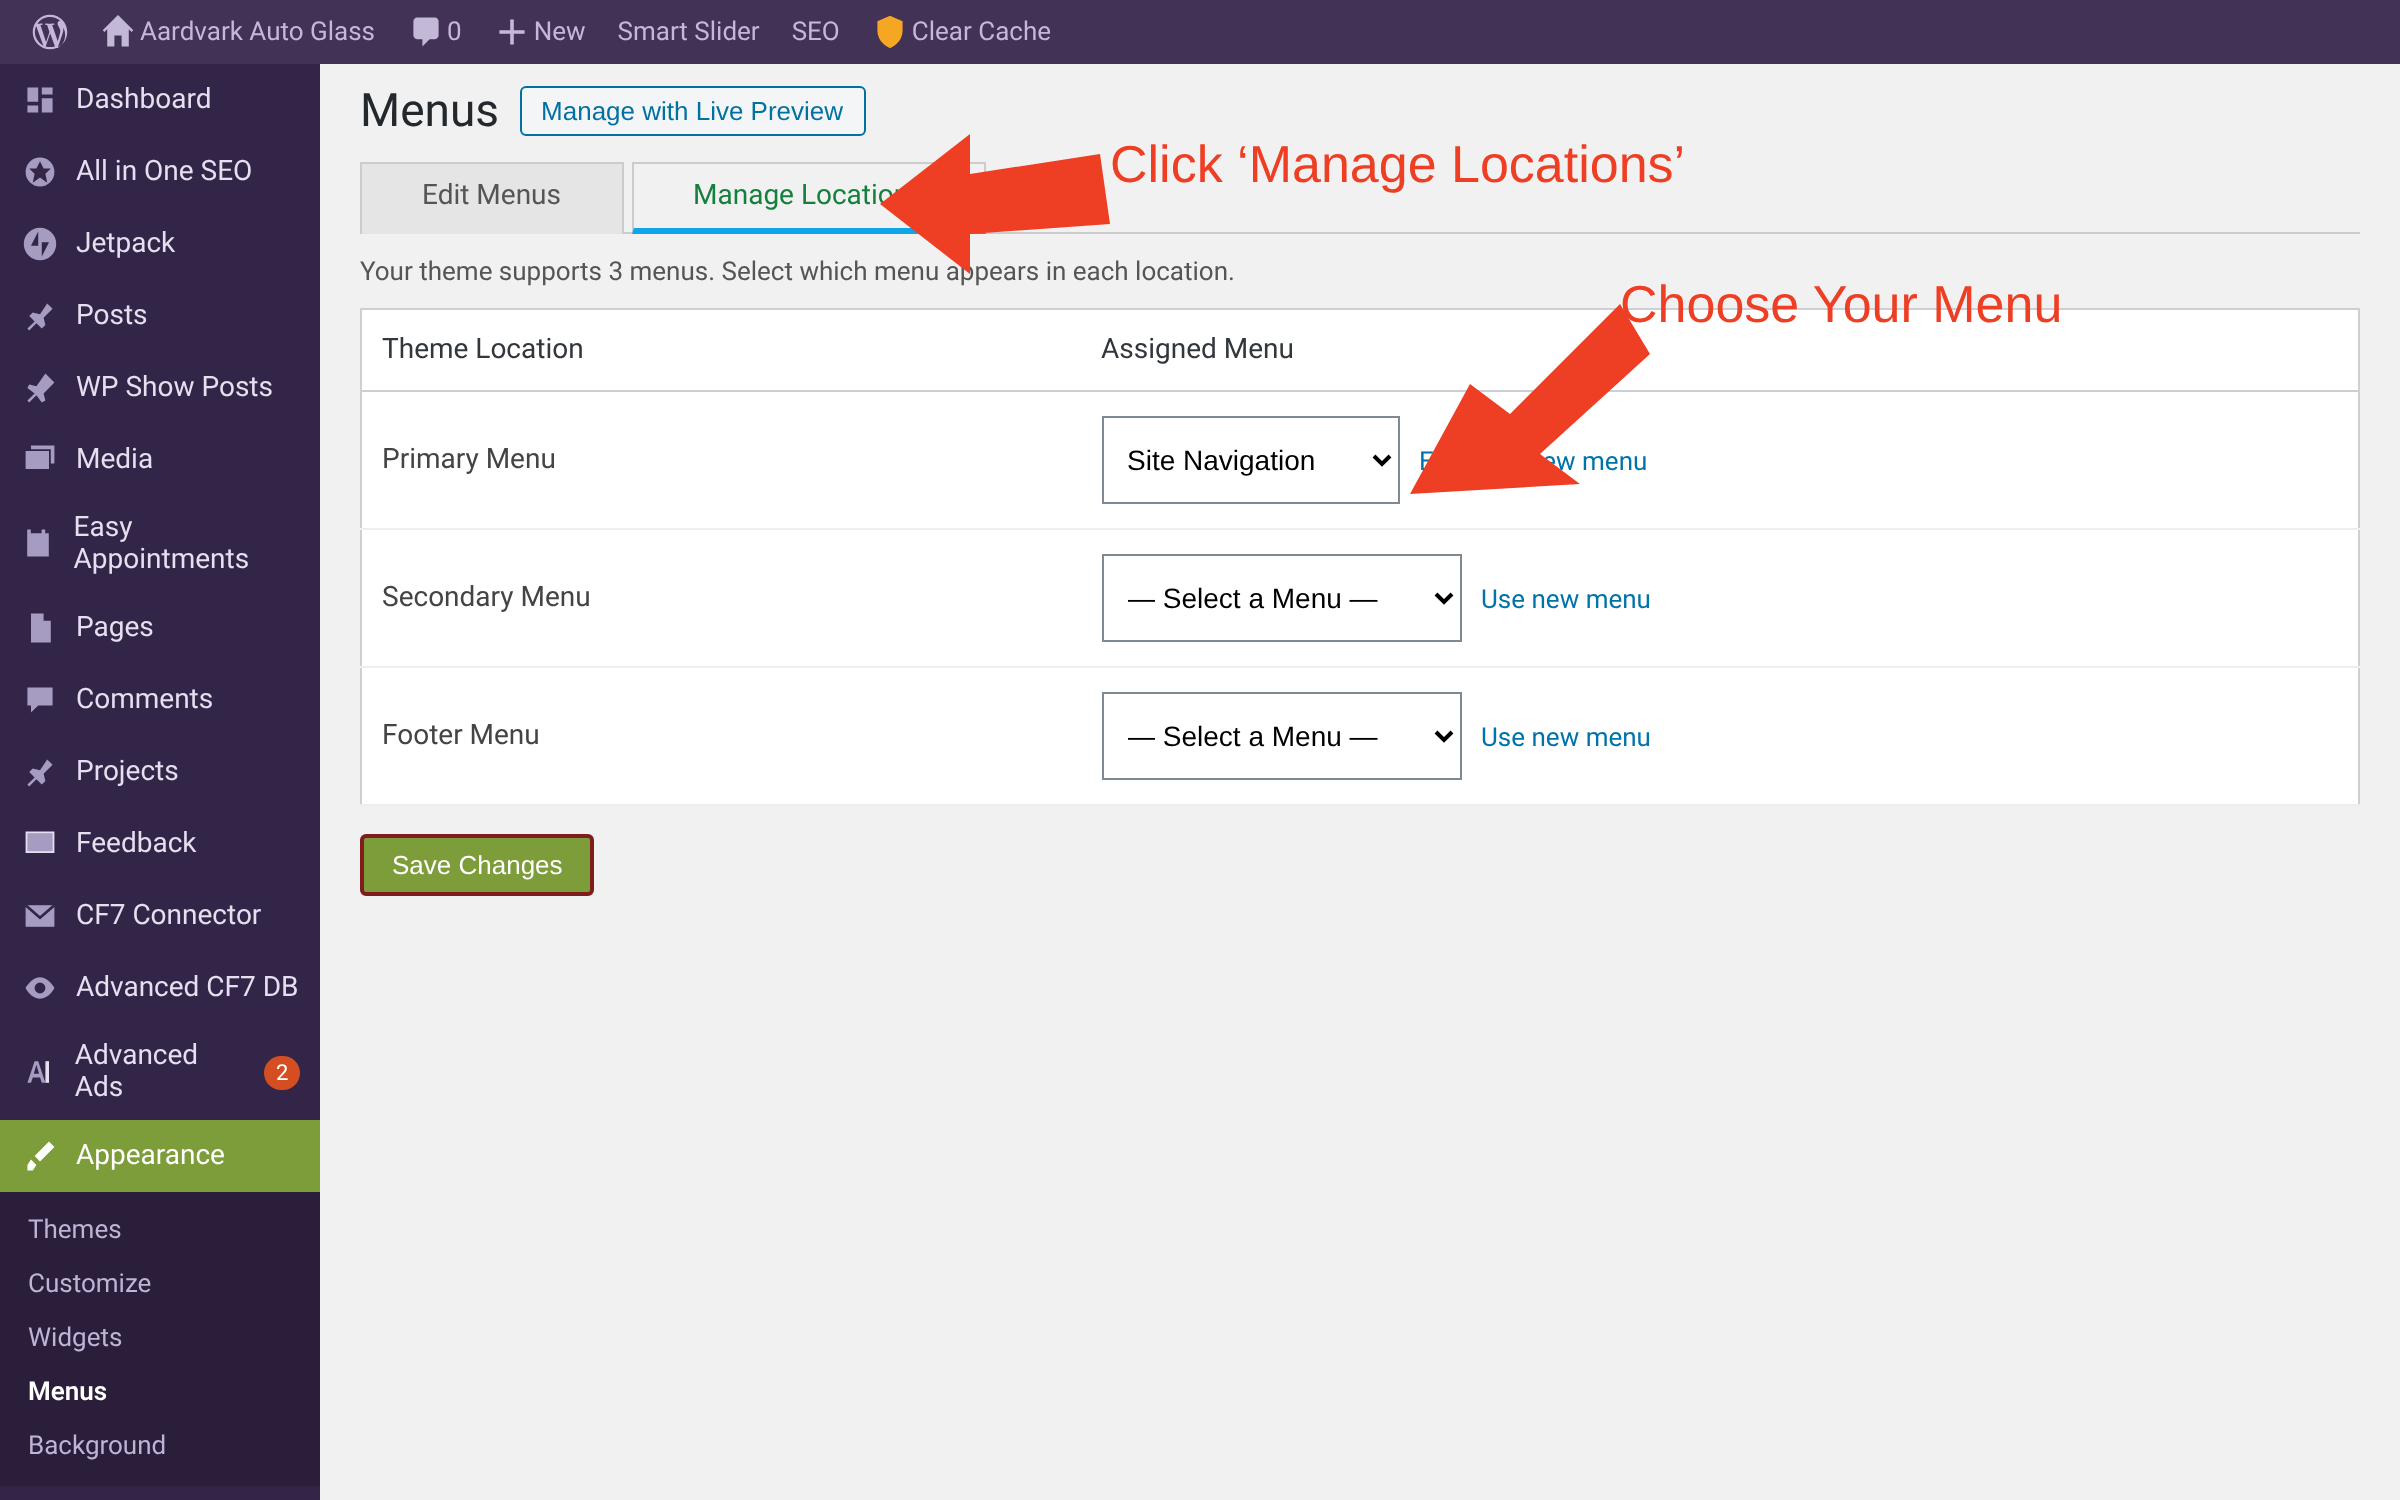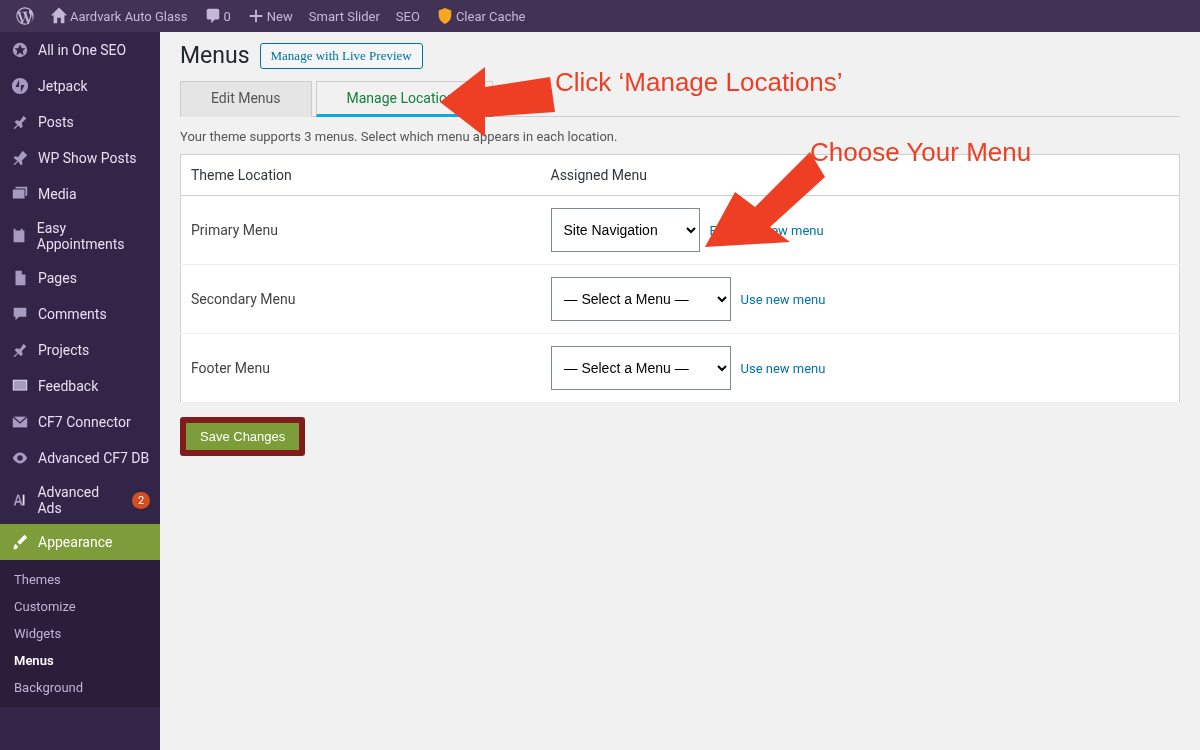"Dashboard" div.menu-item { html: none -> <div> <span> <svg> <path></path> </svg> </span> <span>Dashboard</span> </div> }
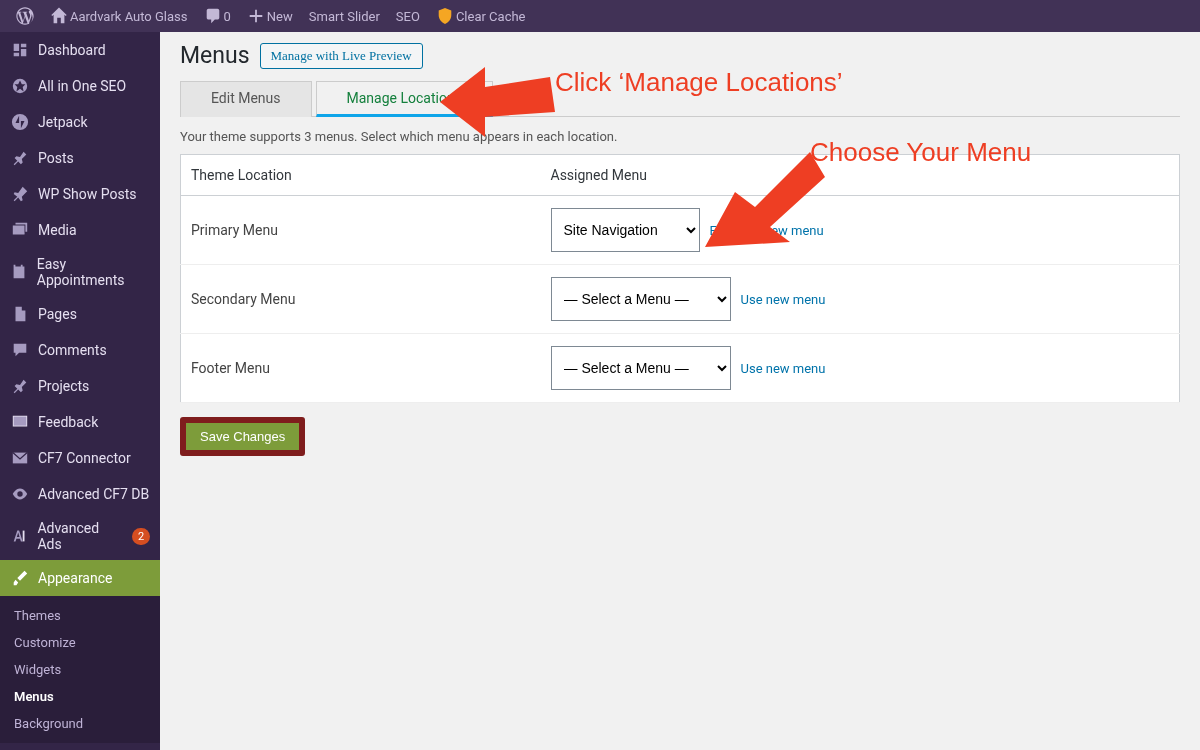"Manage with Live Preview" .btn-outline { font-family: Liberation Serif, serif -> none }
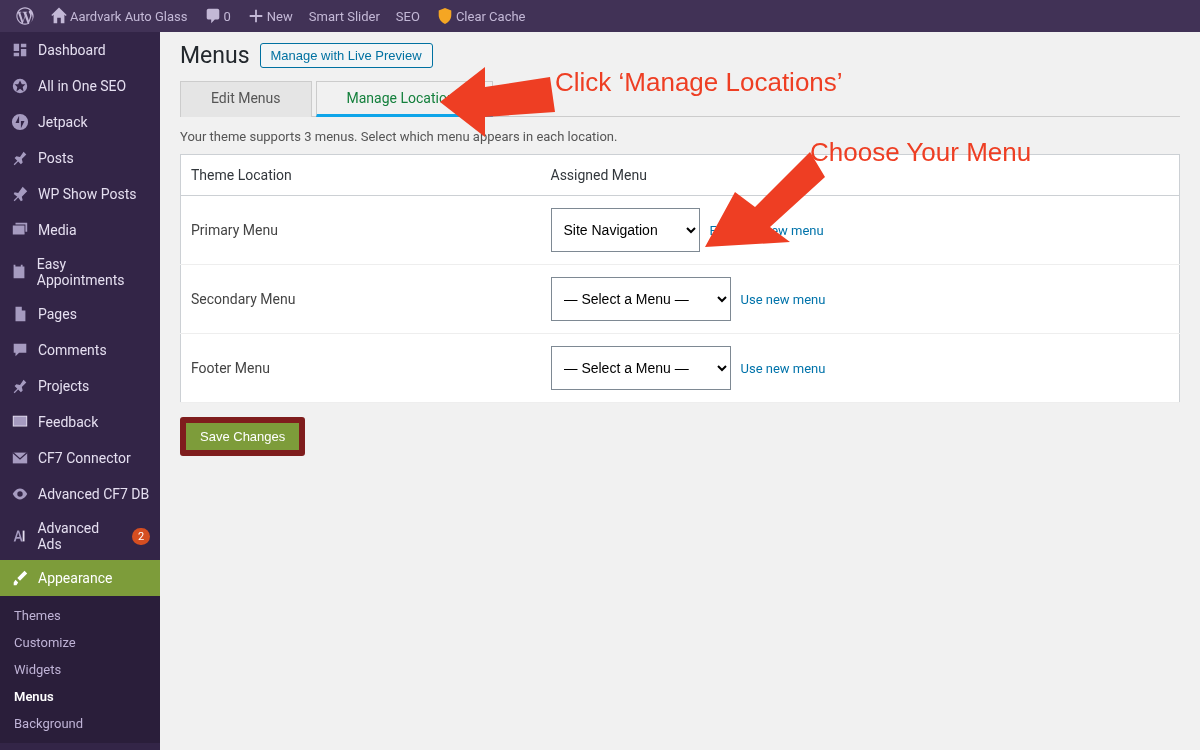"Save Changes" .save-btn { border: 6px solid #7f1d1d -> 2px solid #7f1d1d }
